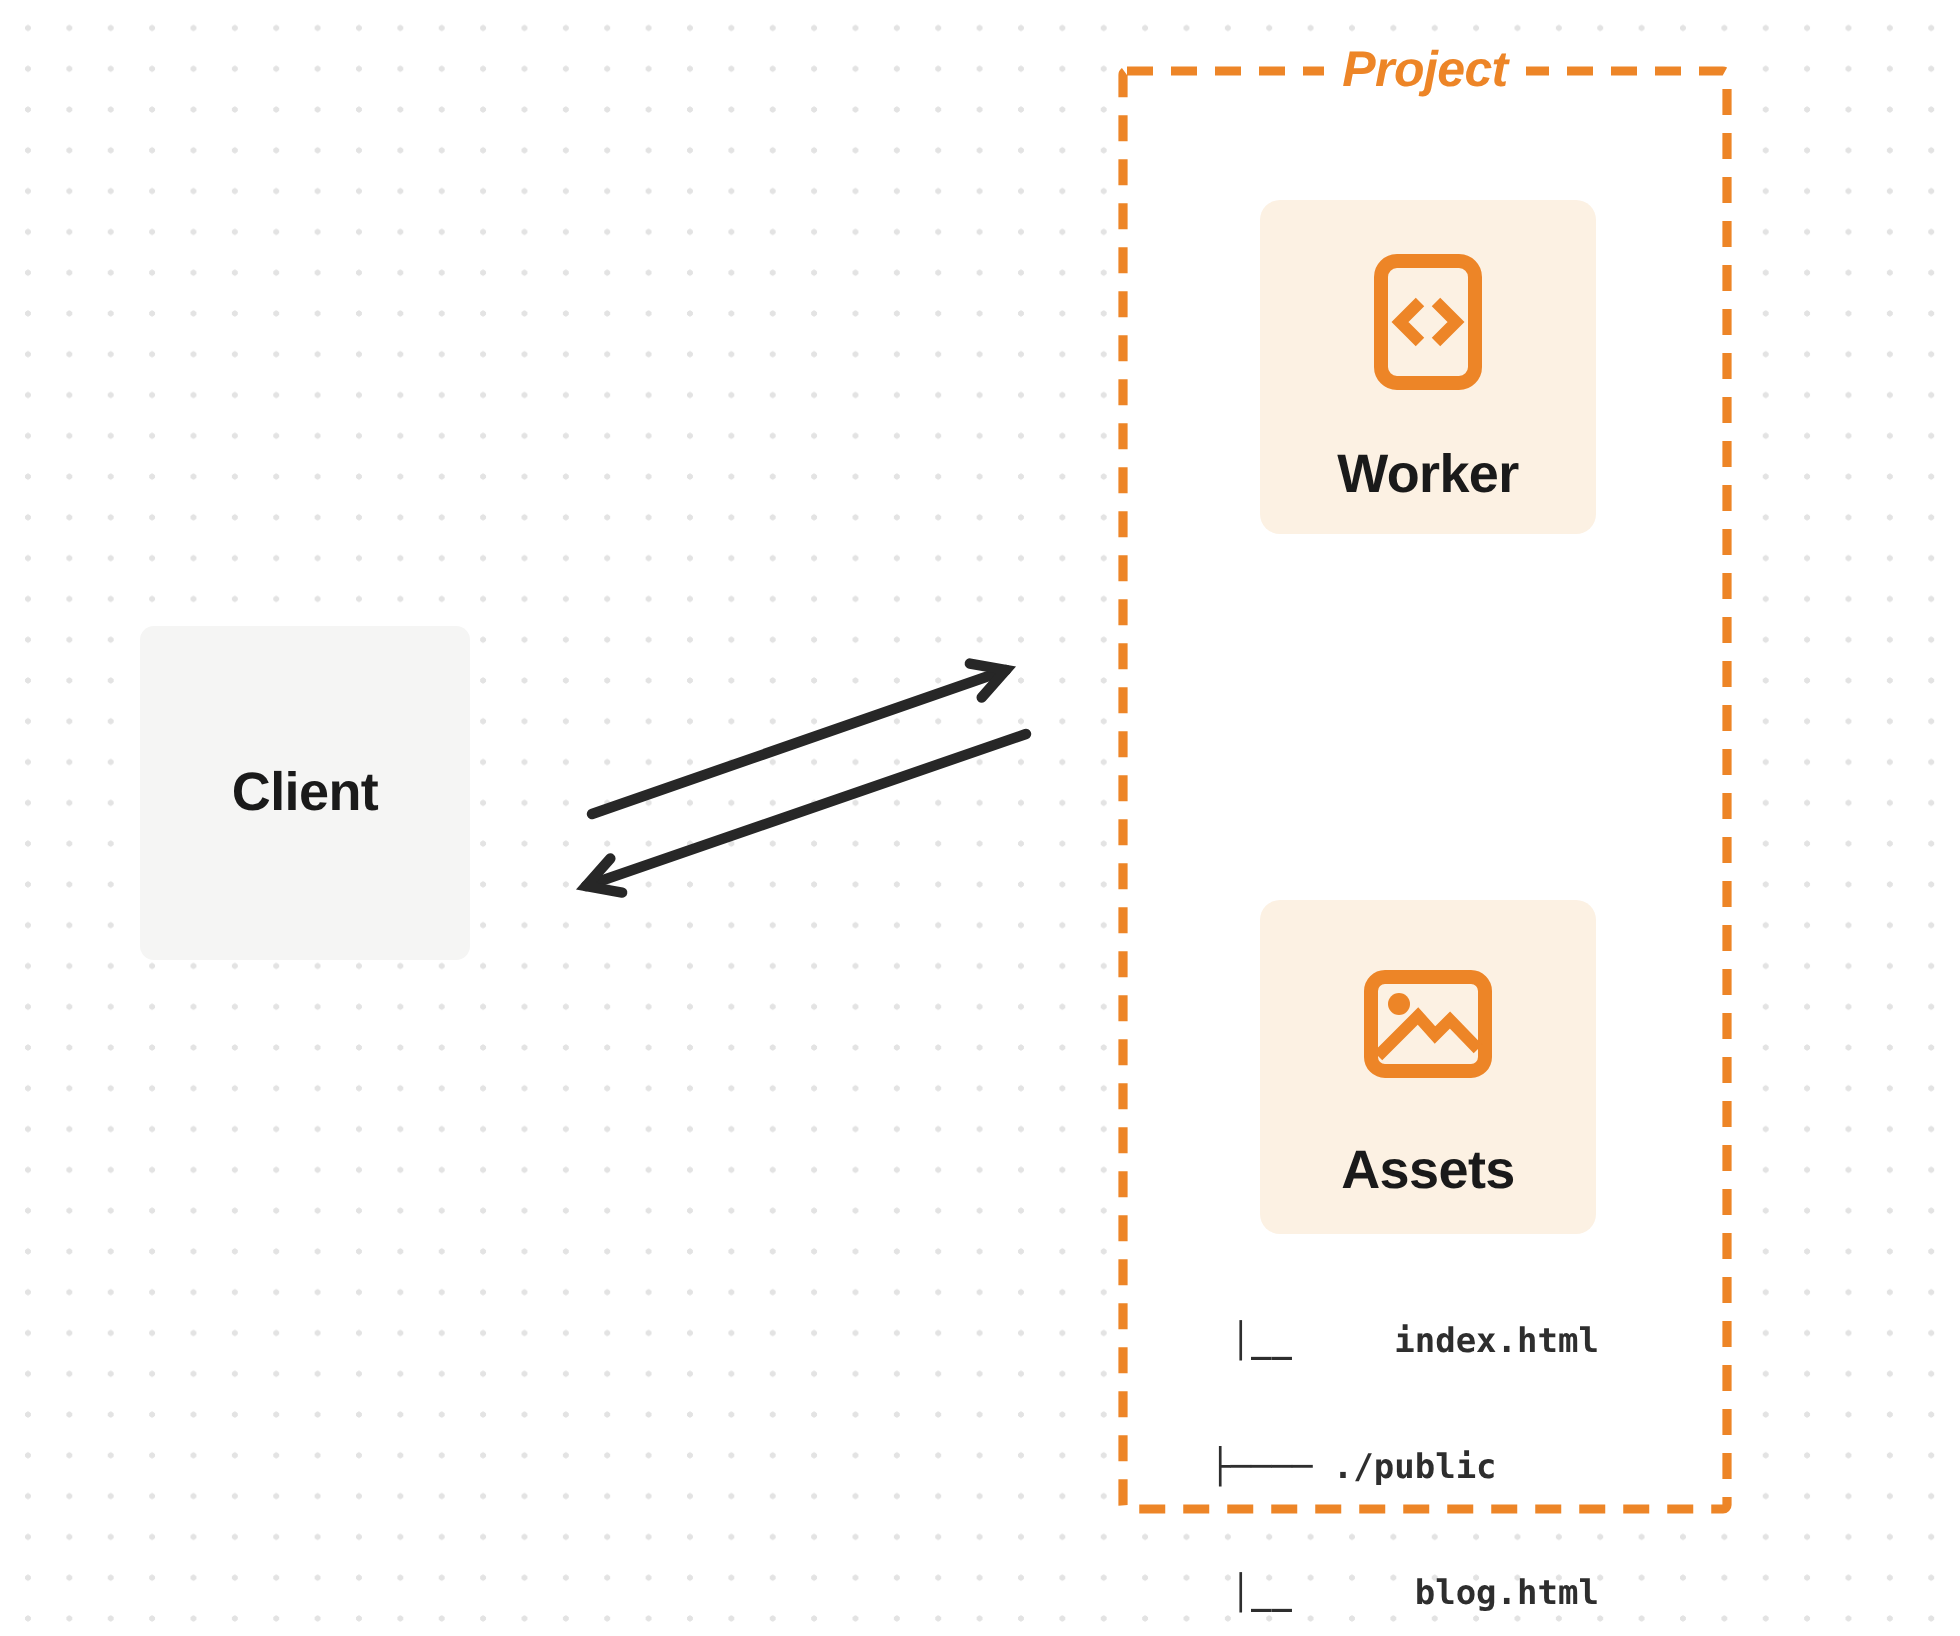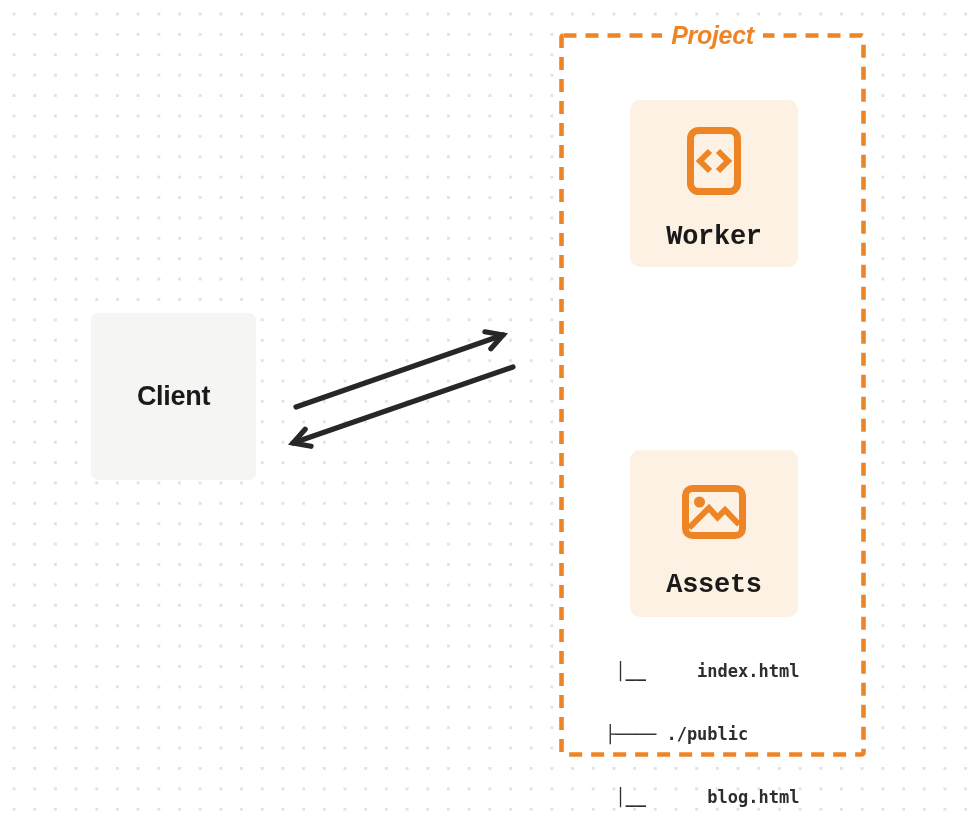"Worker" .worker-card { font-family: Liberation Mono, monospace -> none }
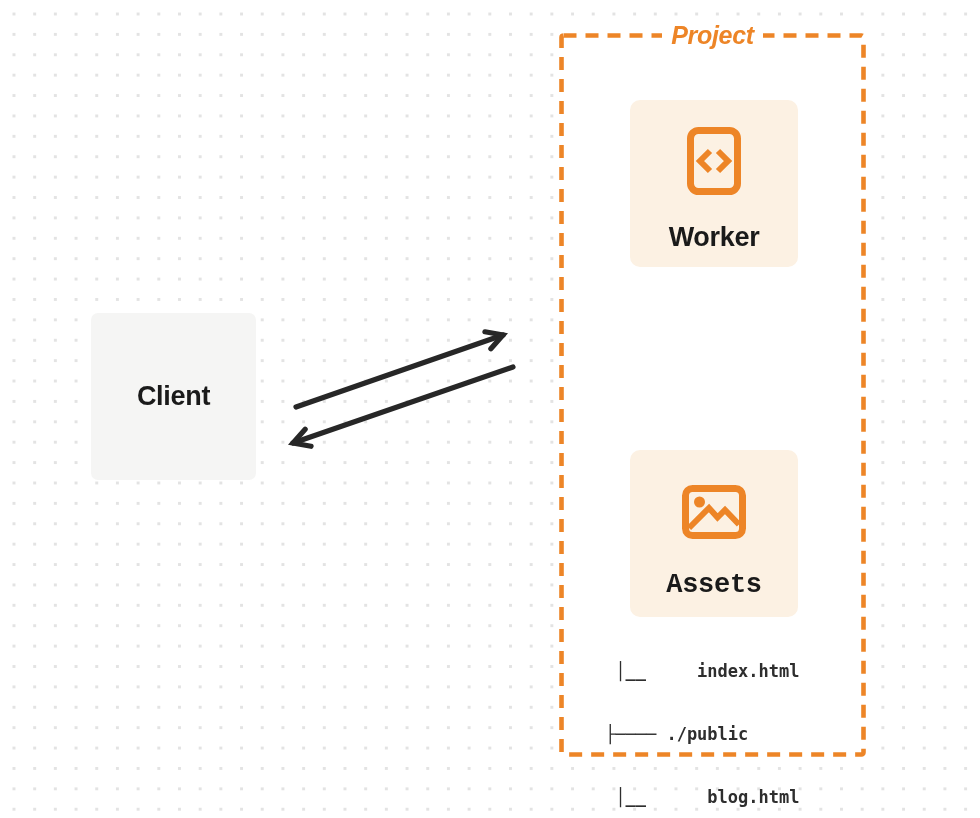"Client" .client-box { left: 91px -> 70px }
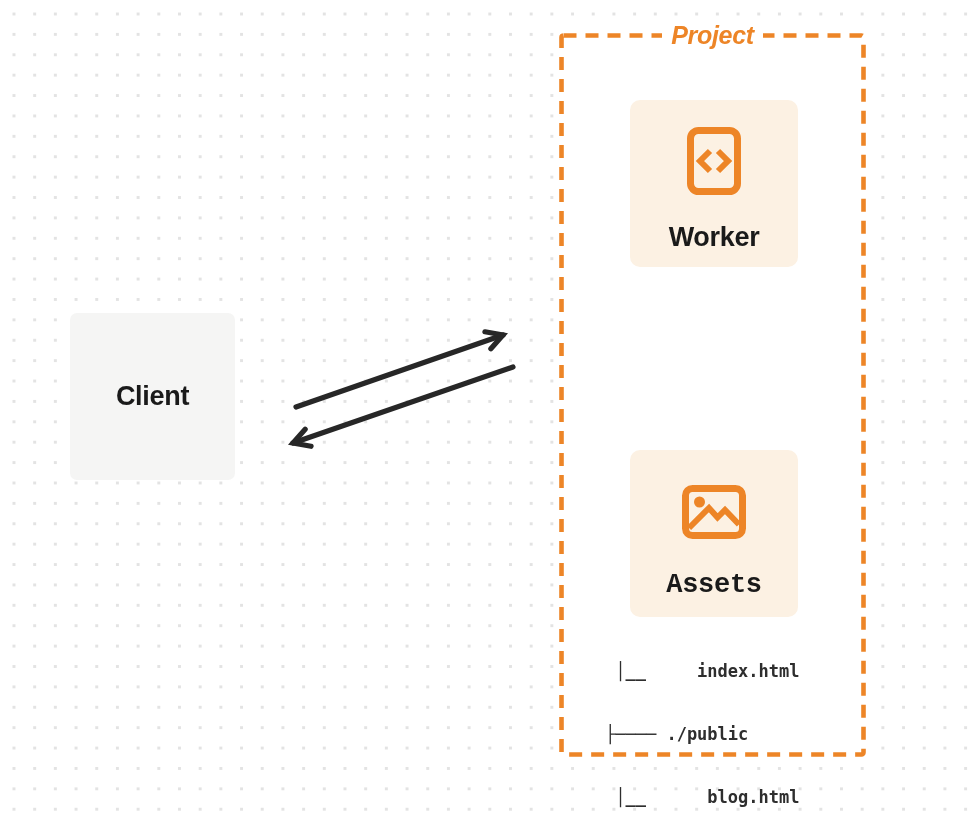"Assets" .assets-card { font-family: Liberation Mono, monospace -> none }
